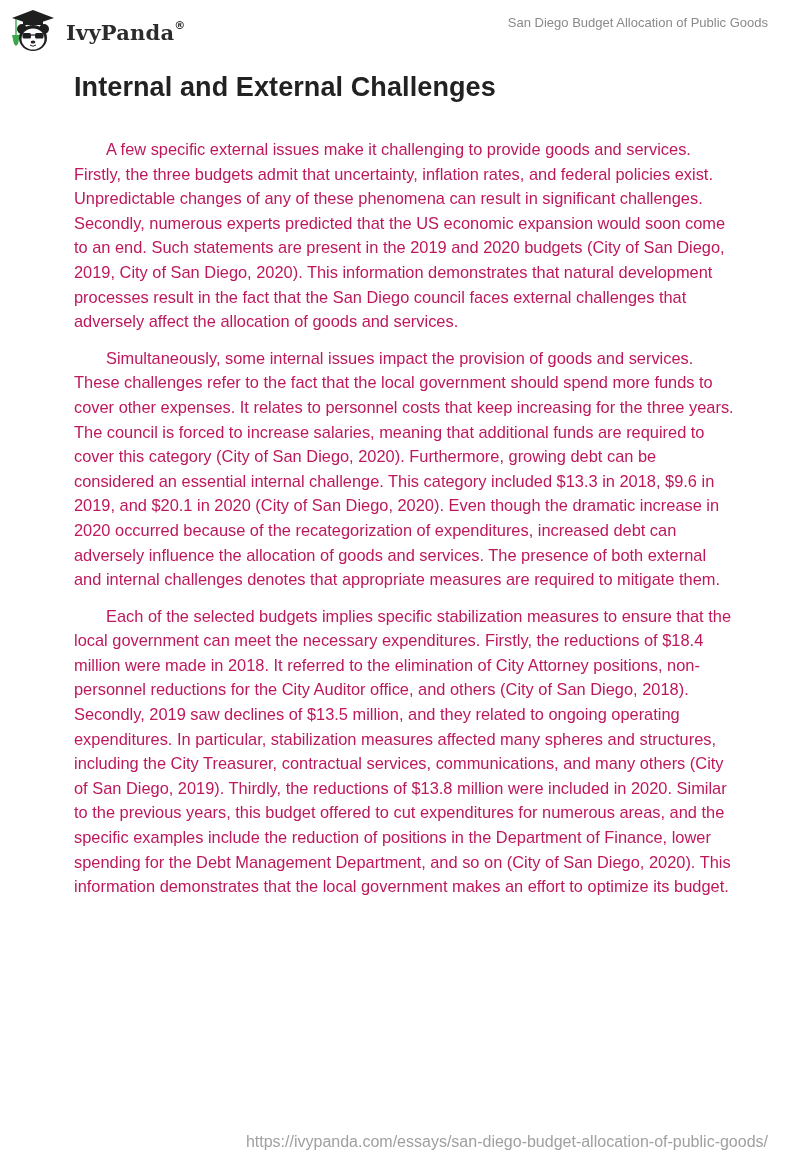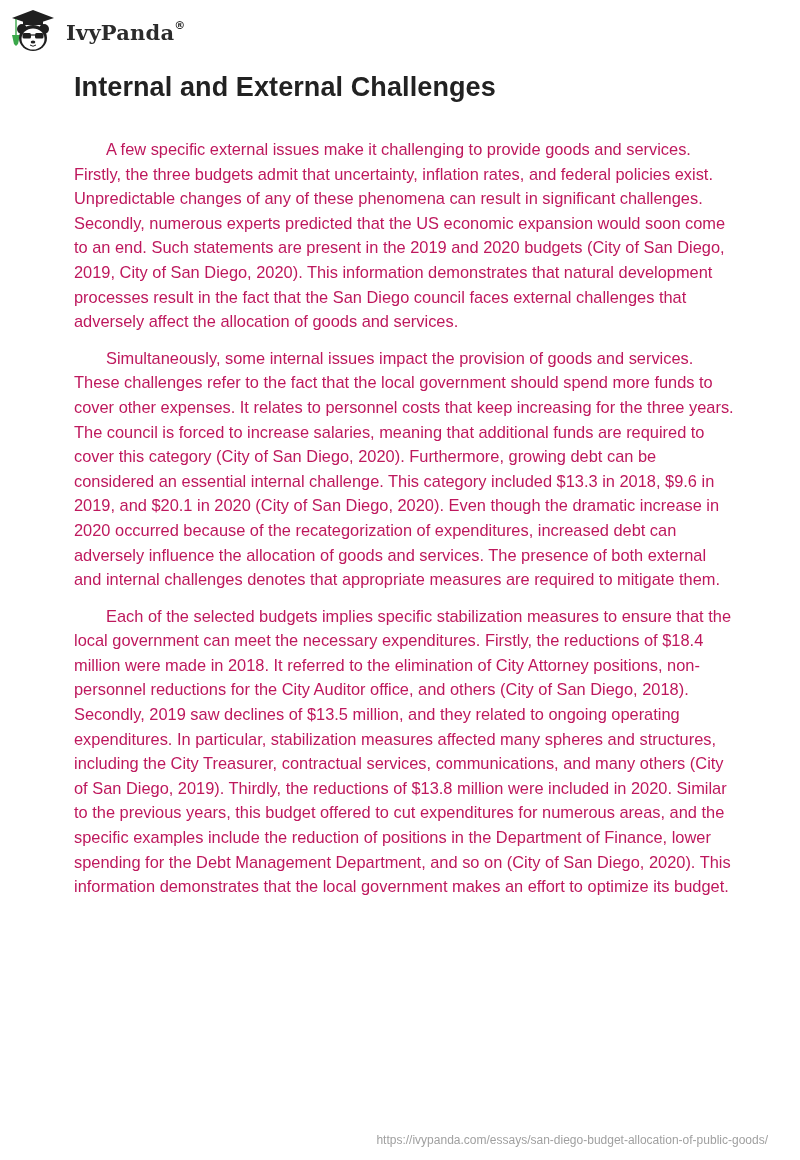"San Diego Budget Allocation of" div.running-title { html: none -> <div>San Diego Budget Allocation of Public Goods</div> }
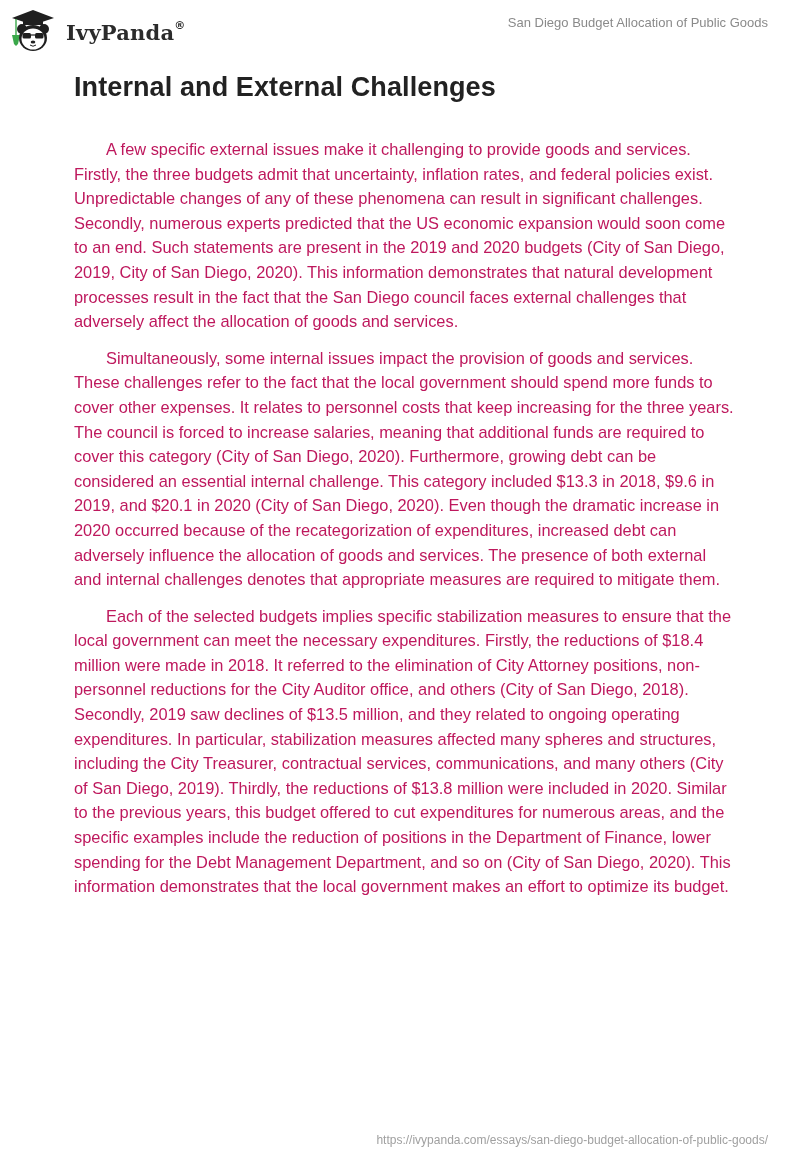"https://ivypanda.com/essays/san-diego-bu" .footer-url { font-size: 12px -> 16px }
